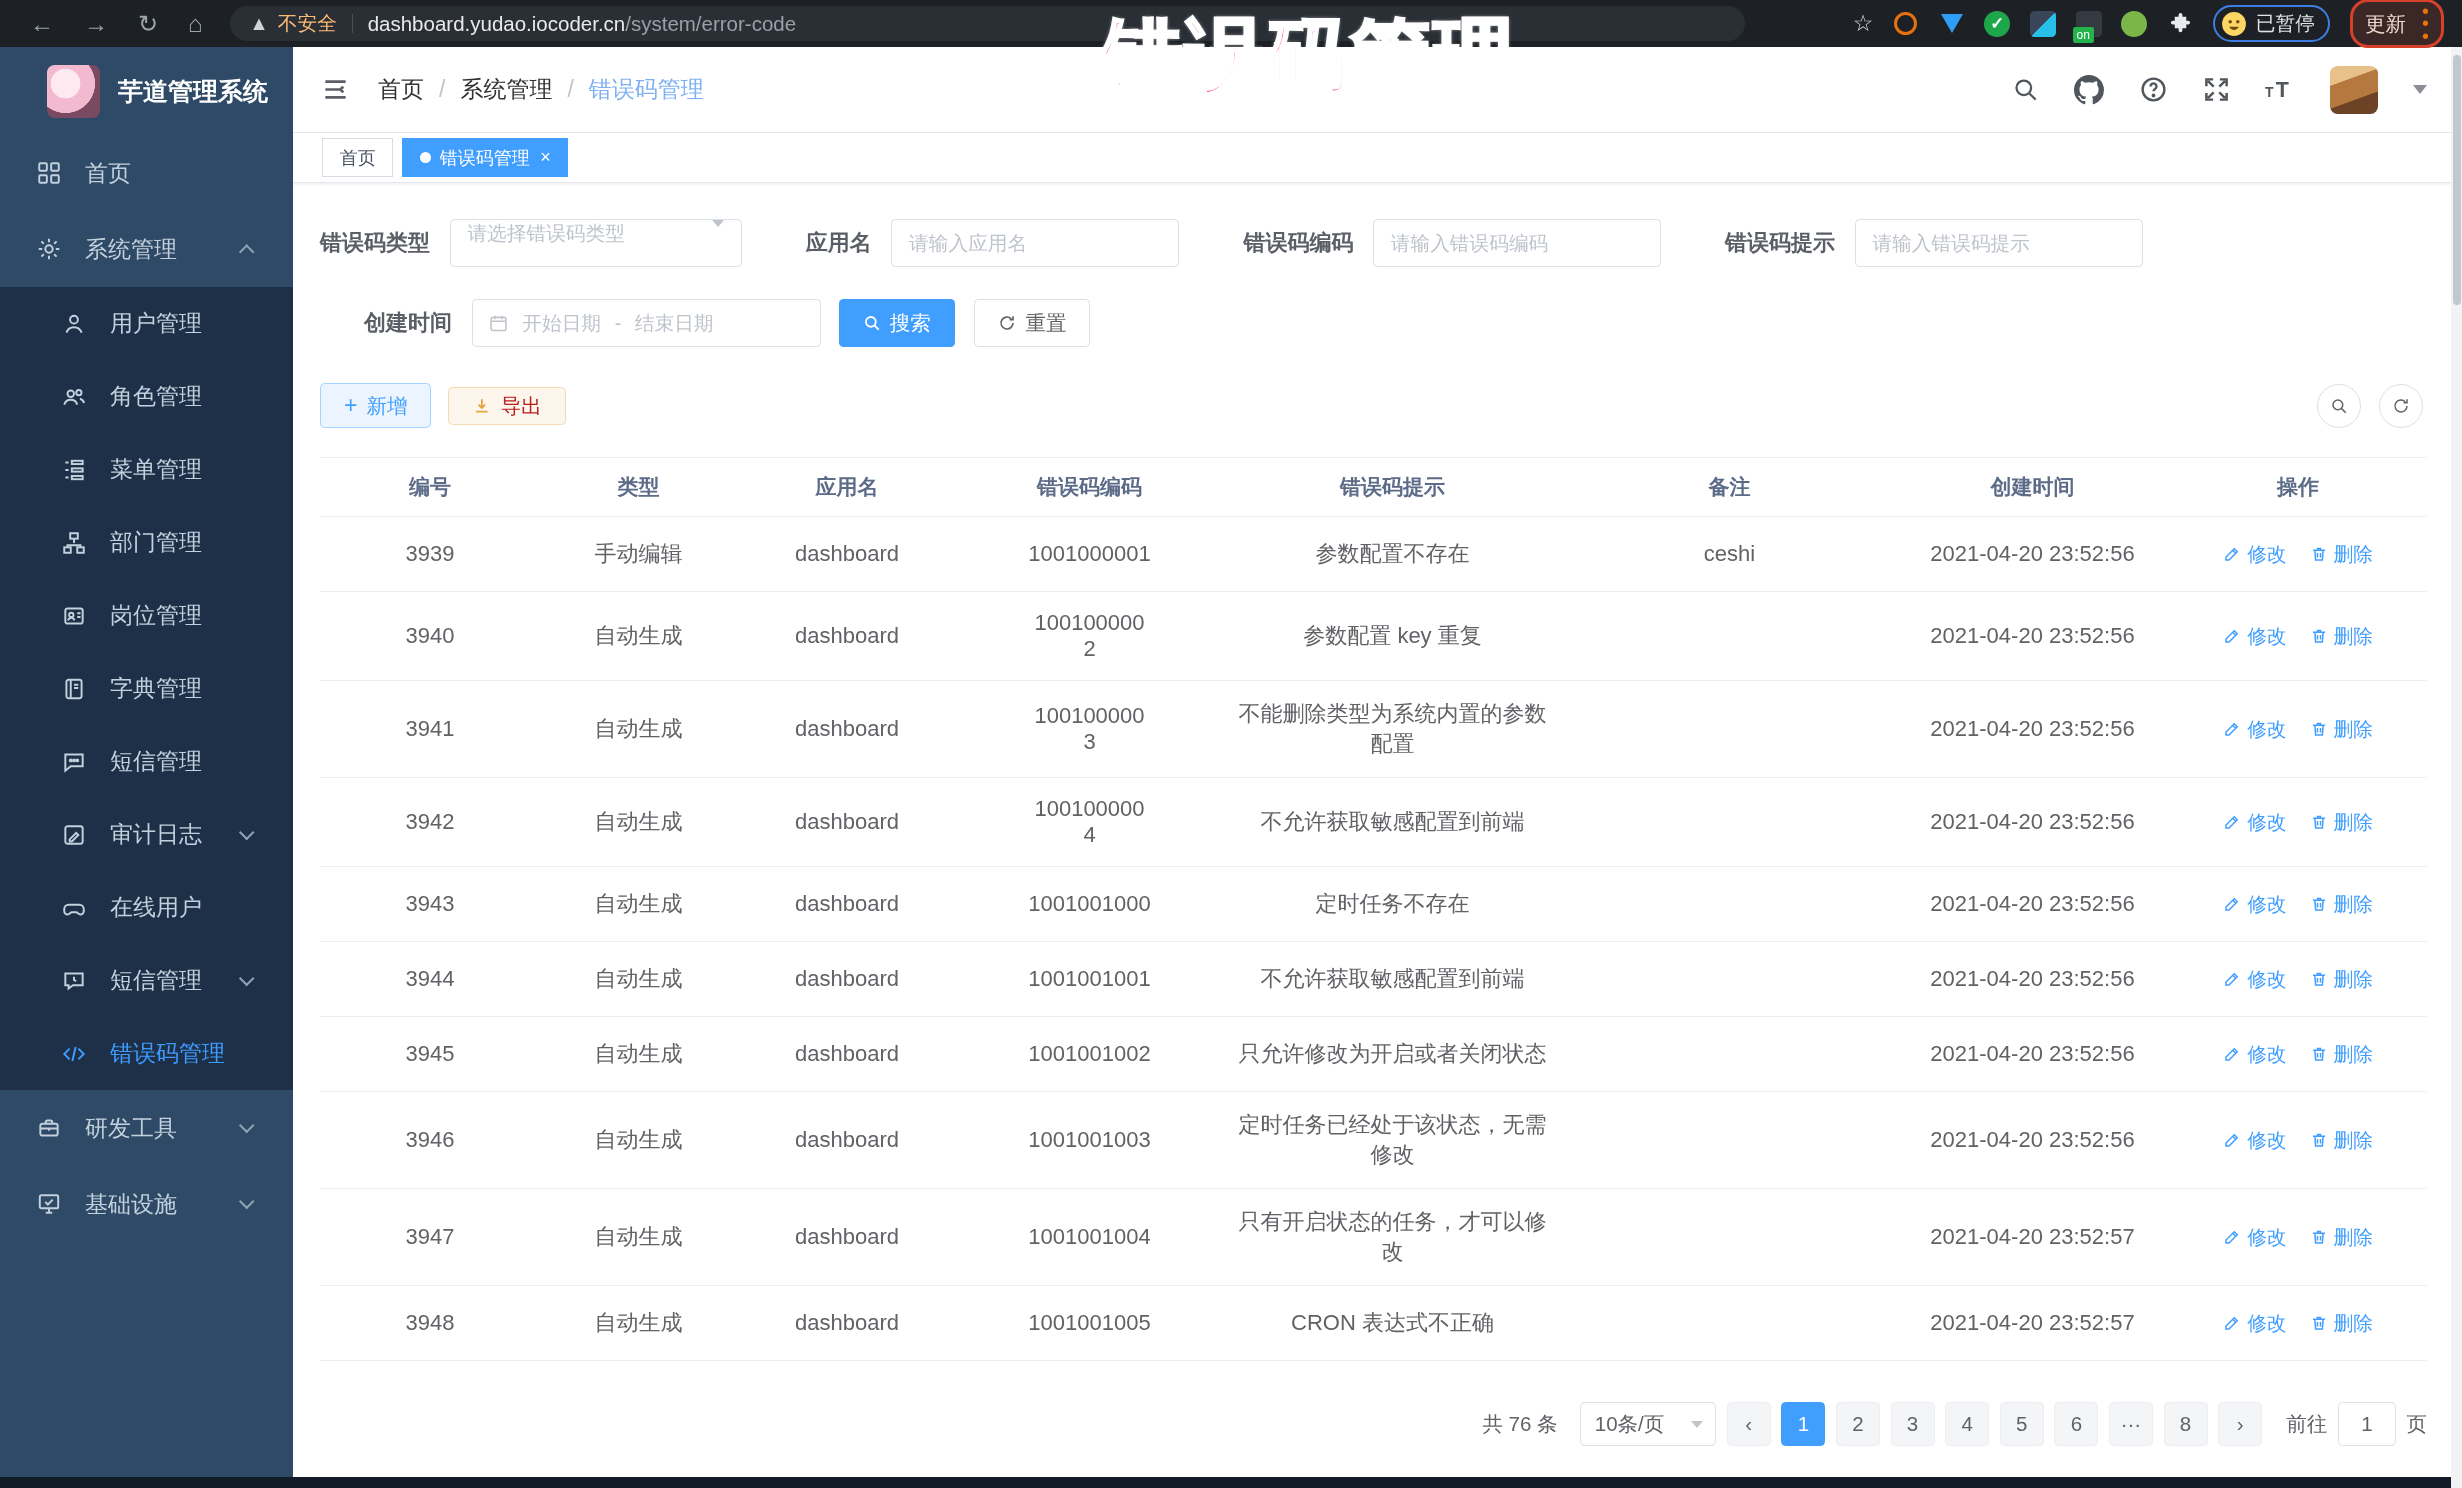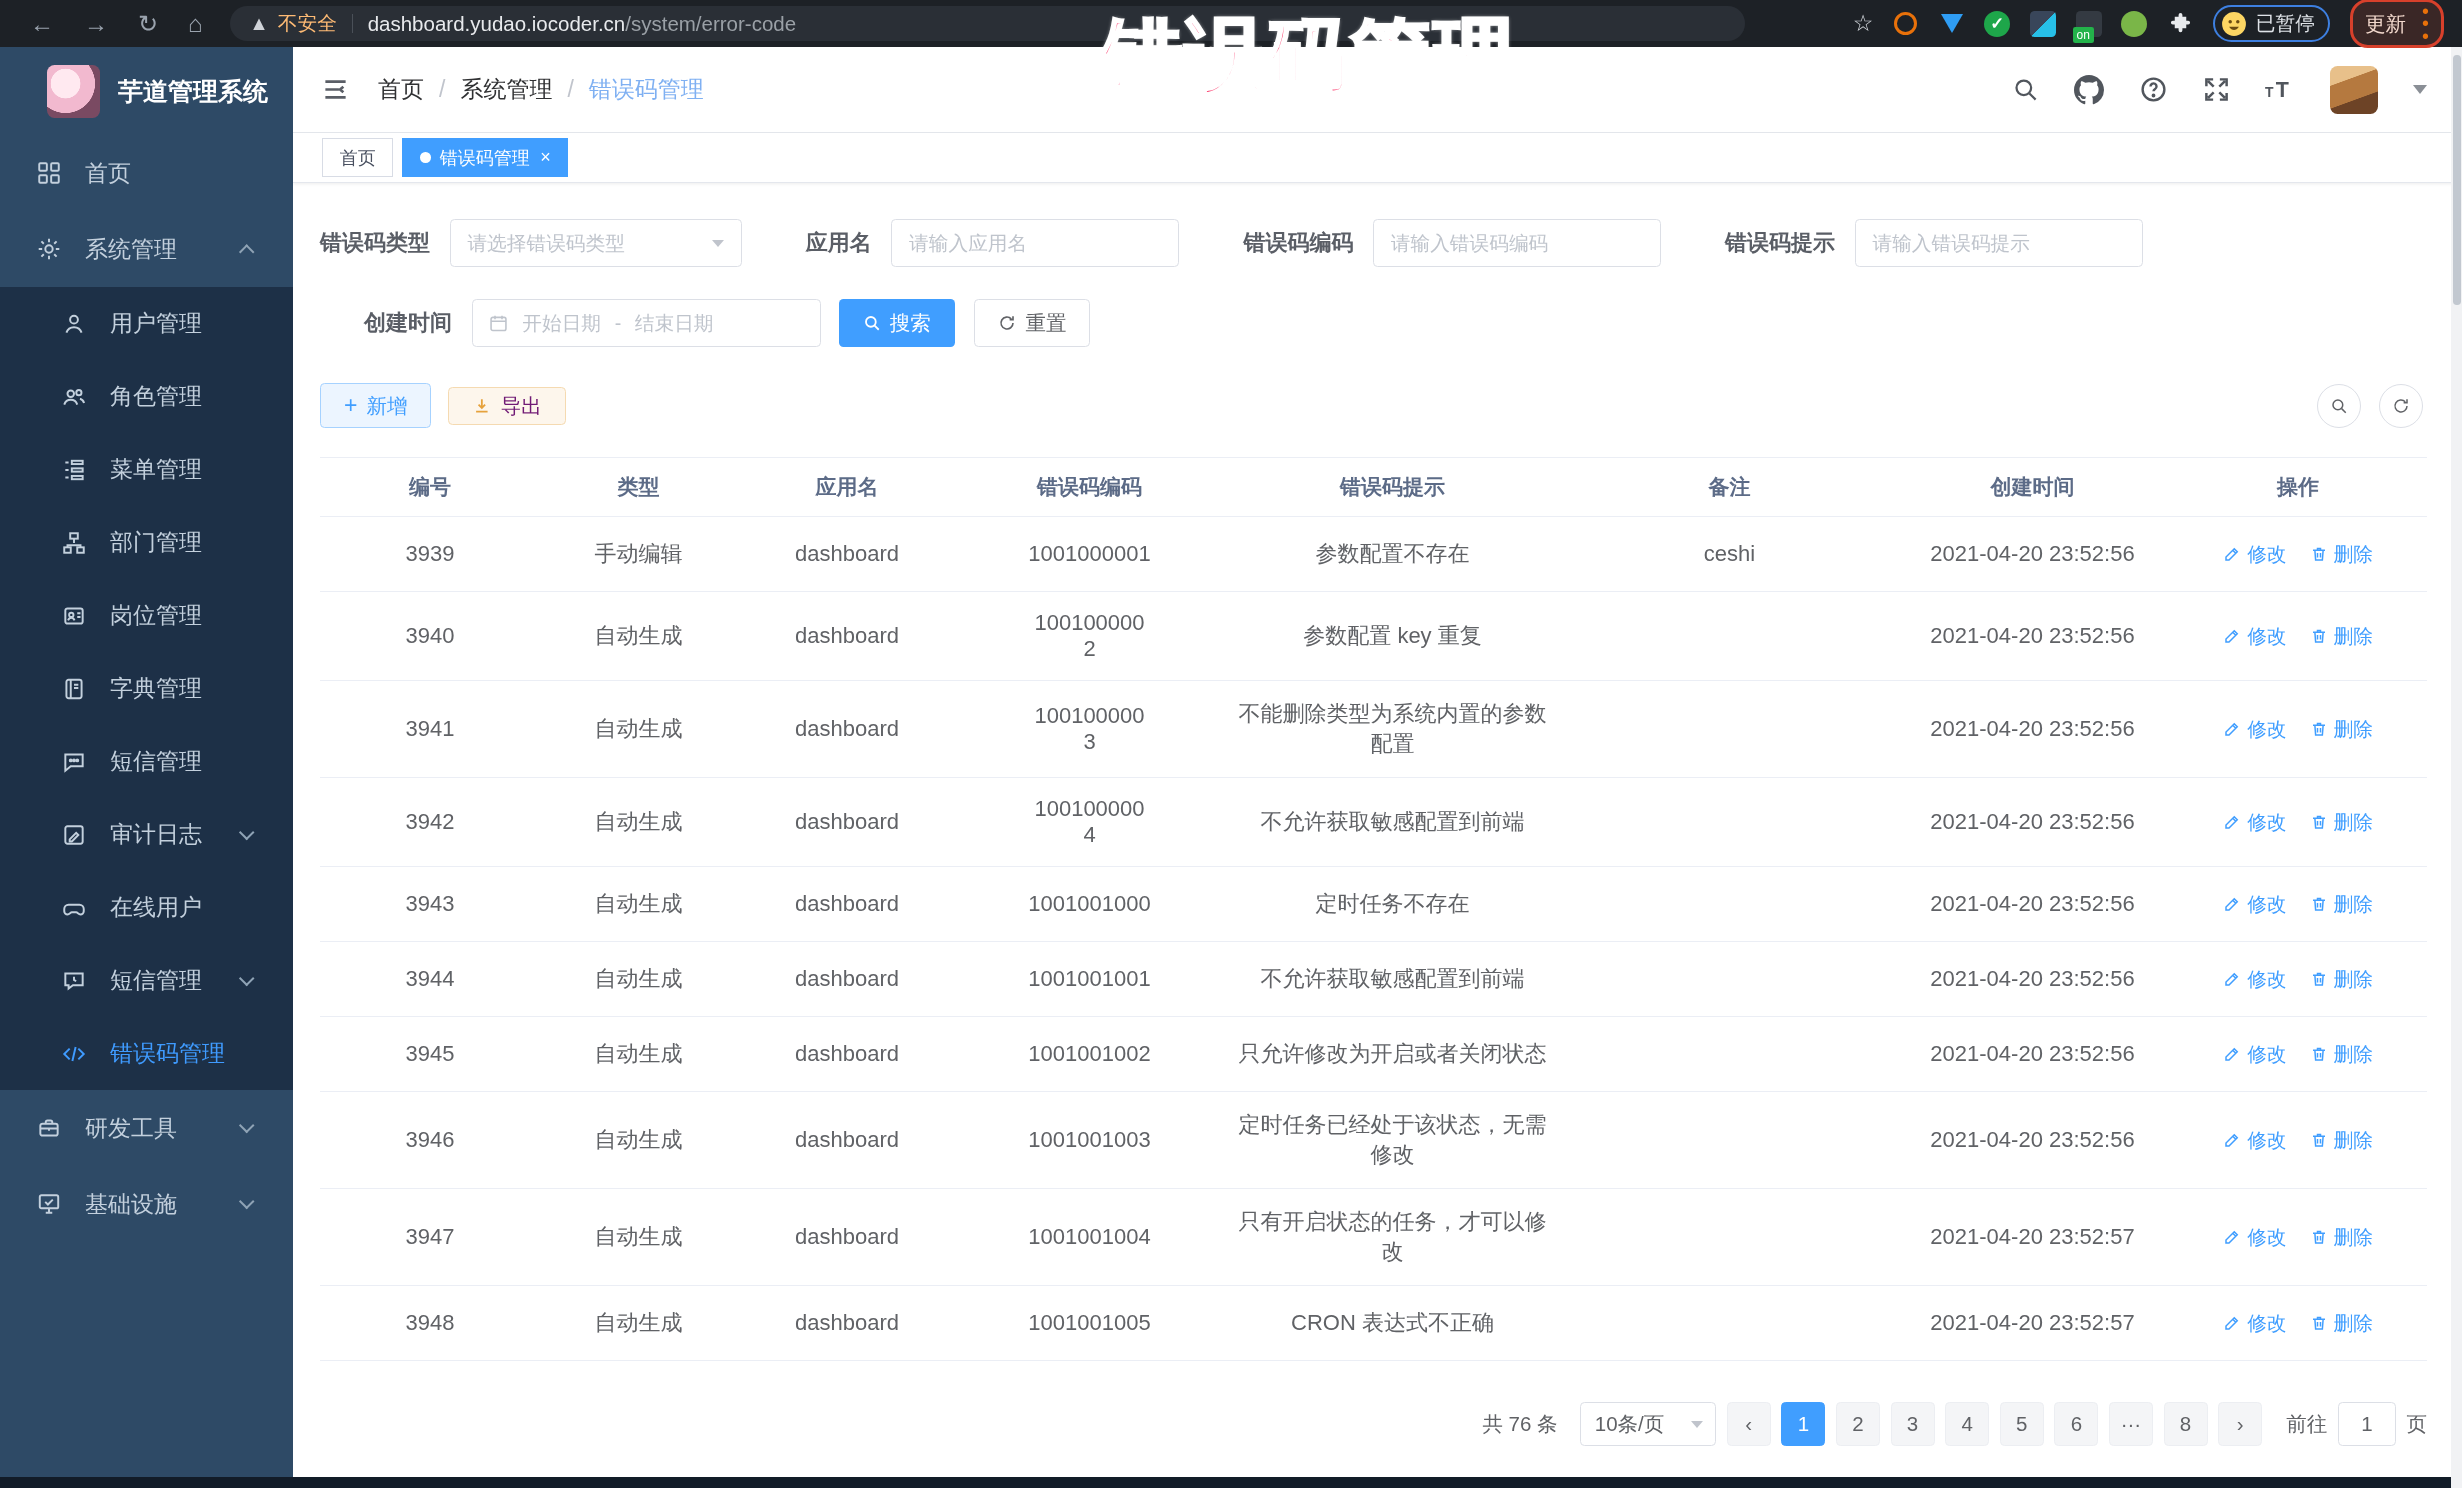"请选择错误码类型" .sel { align-items: center -> none }
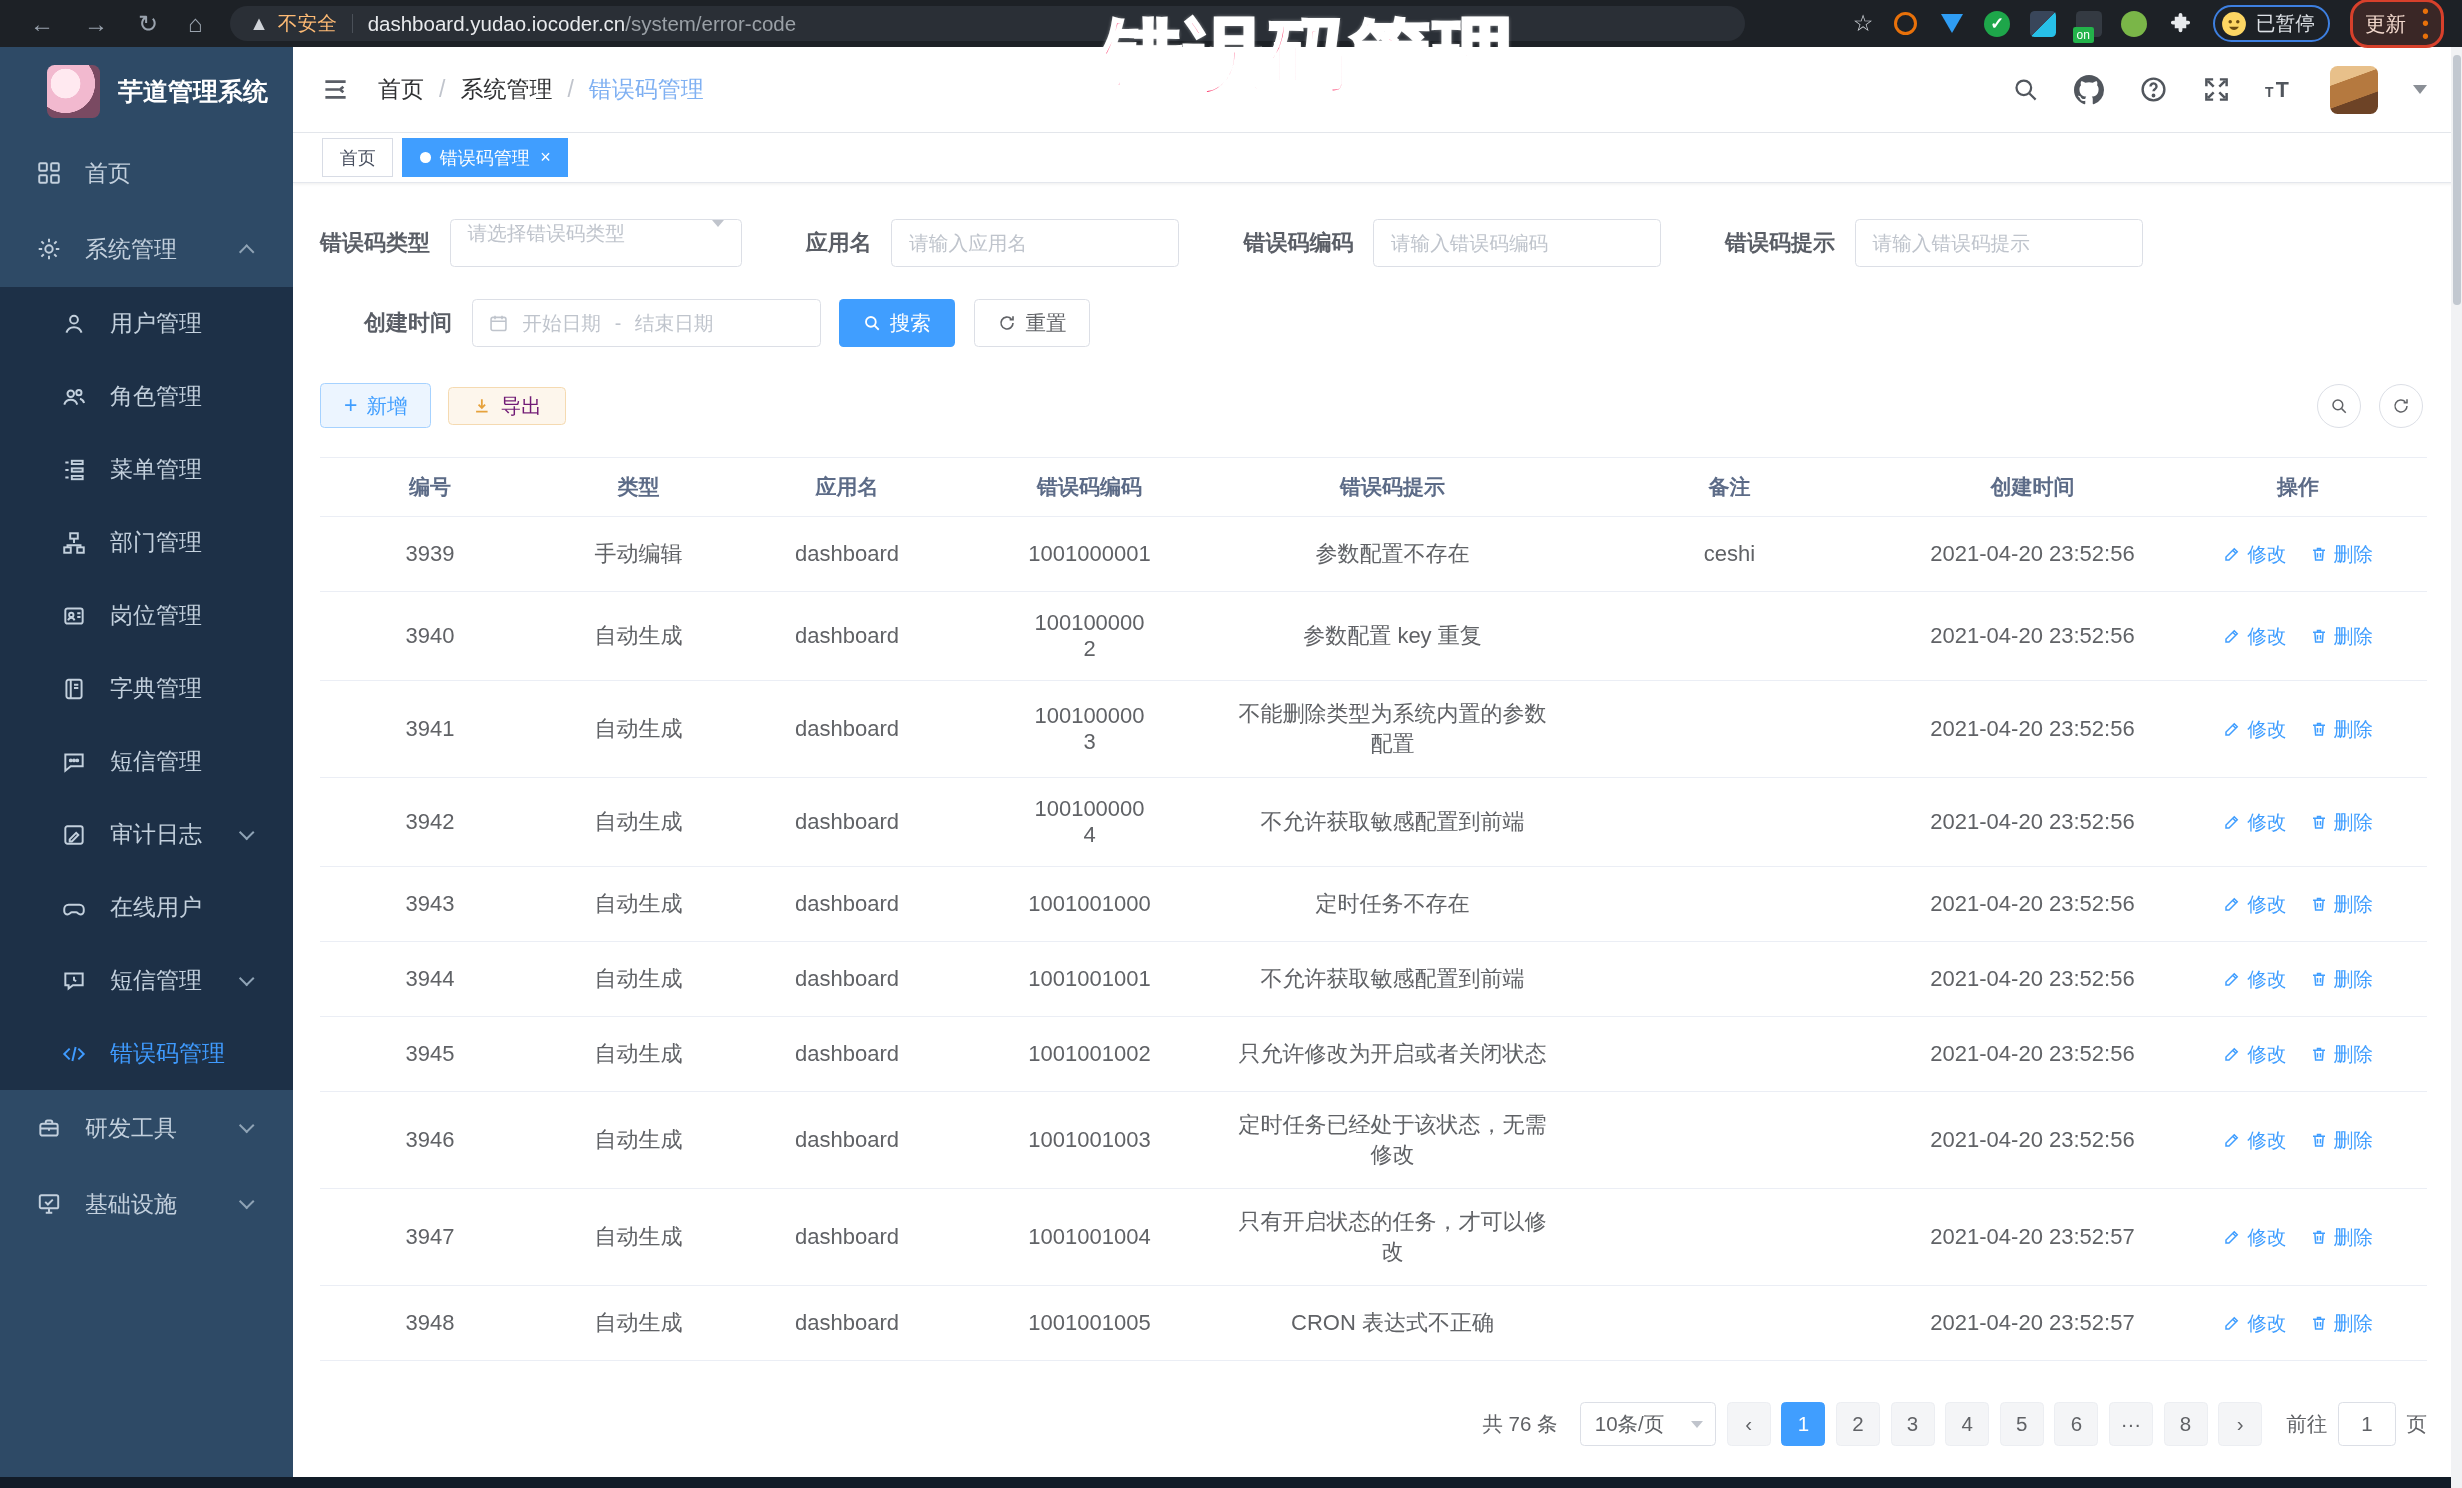"导出" .btn-export { color: #701a75 -> #b91c1c }
